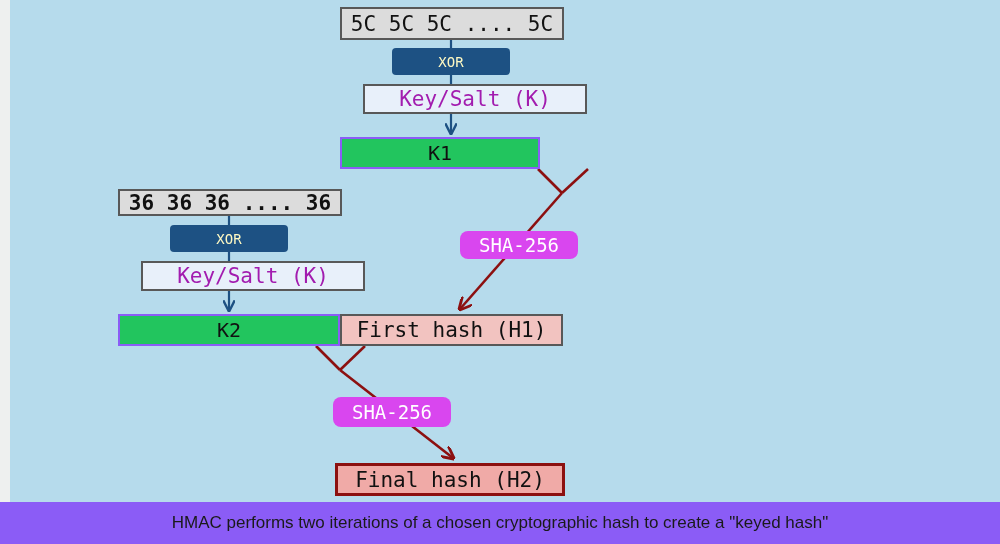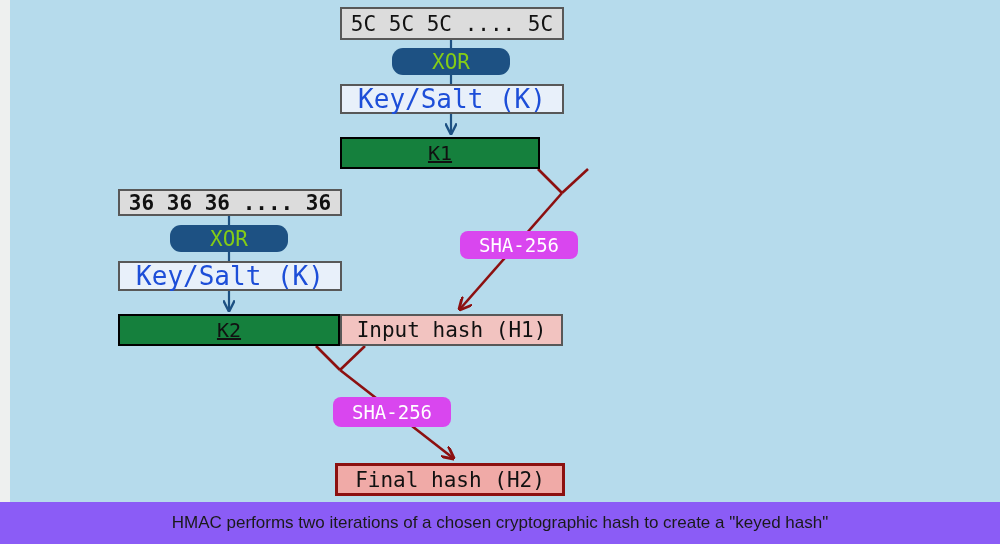"XOR" .xor-pill { border-radius: 11px -> 4px; color: #84cc16 -> #fef9c3; font-size: 21px -> 14px }
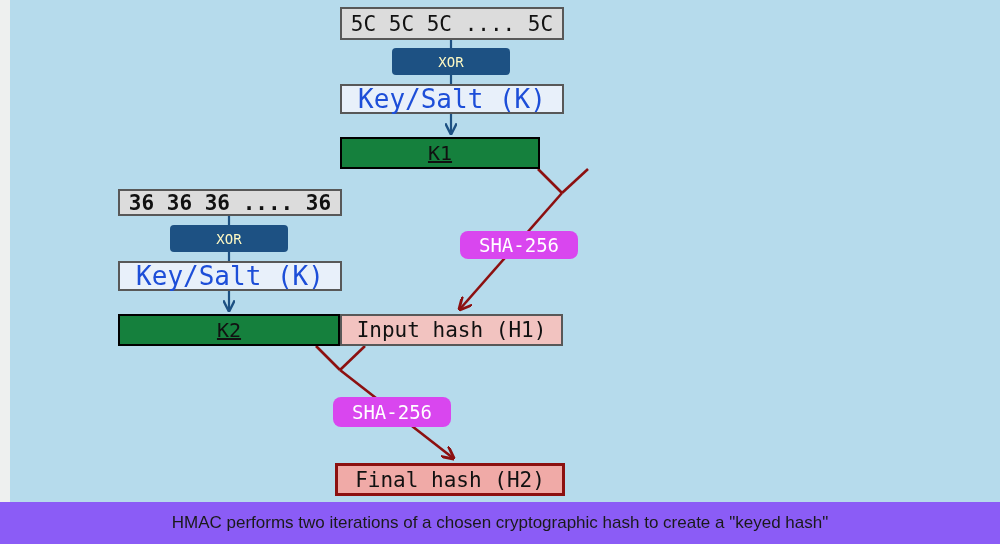"Key/Salt (K)" .key-box { color: #1d4ed8 -> #a21caf; font-size: 26px -> 21px; margin-left: none -> 23px }
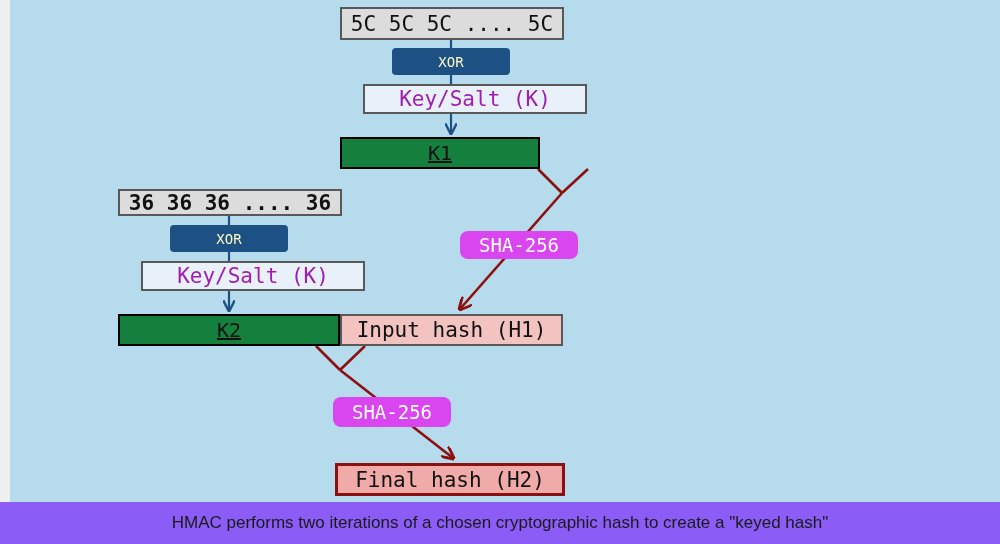"K1" .k-box { background: #15803d -> #22c55e; border: 2px solid #000000 -> 2px solid #8b5cf6; text-decoration: underline -> none }
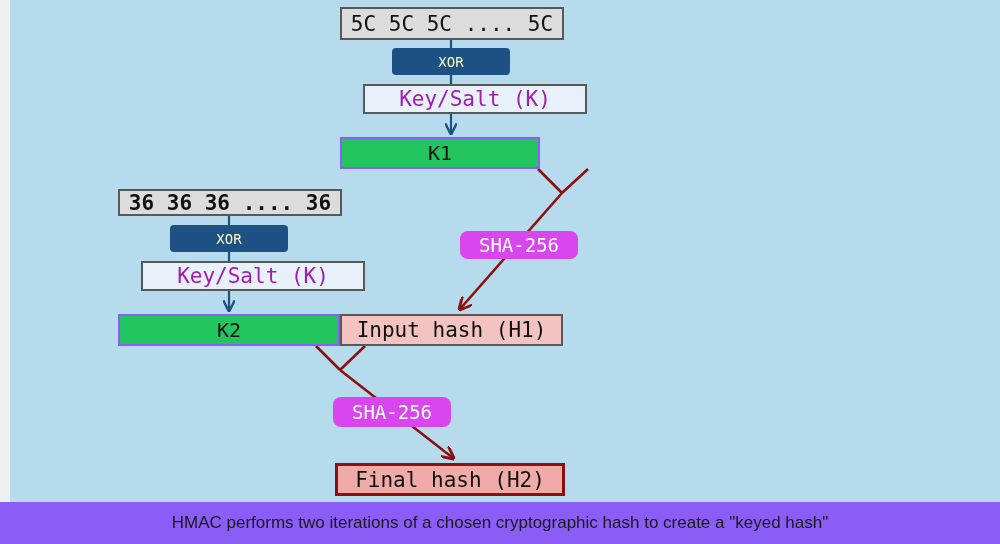"Input hash (H1)" div.node { text: Input -> First }
